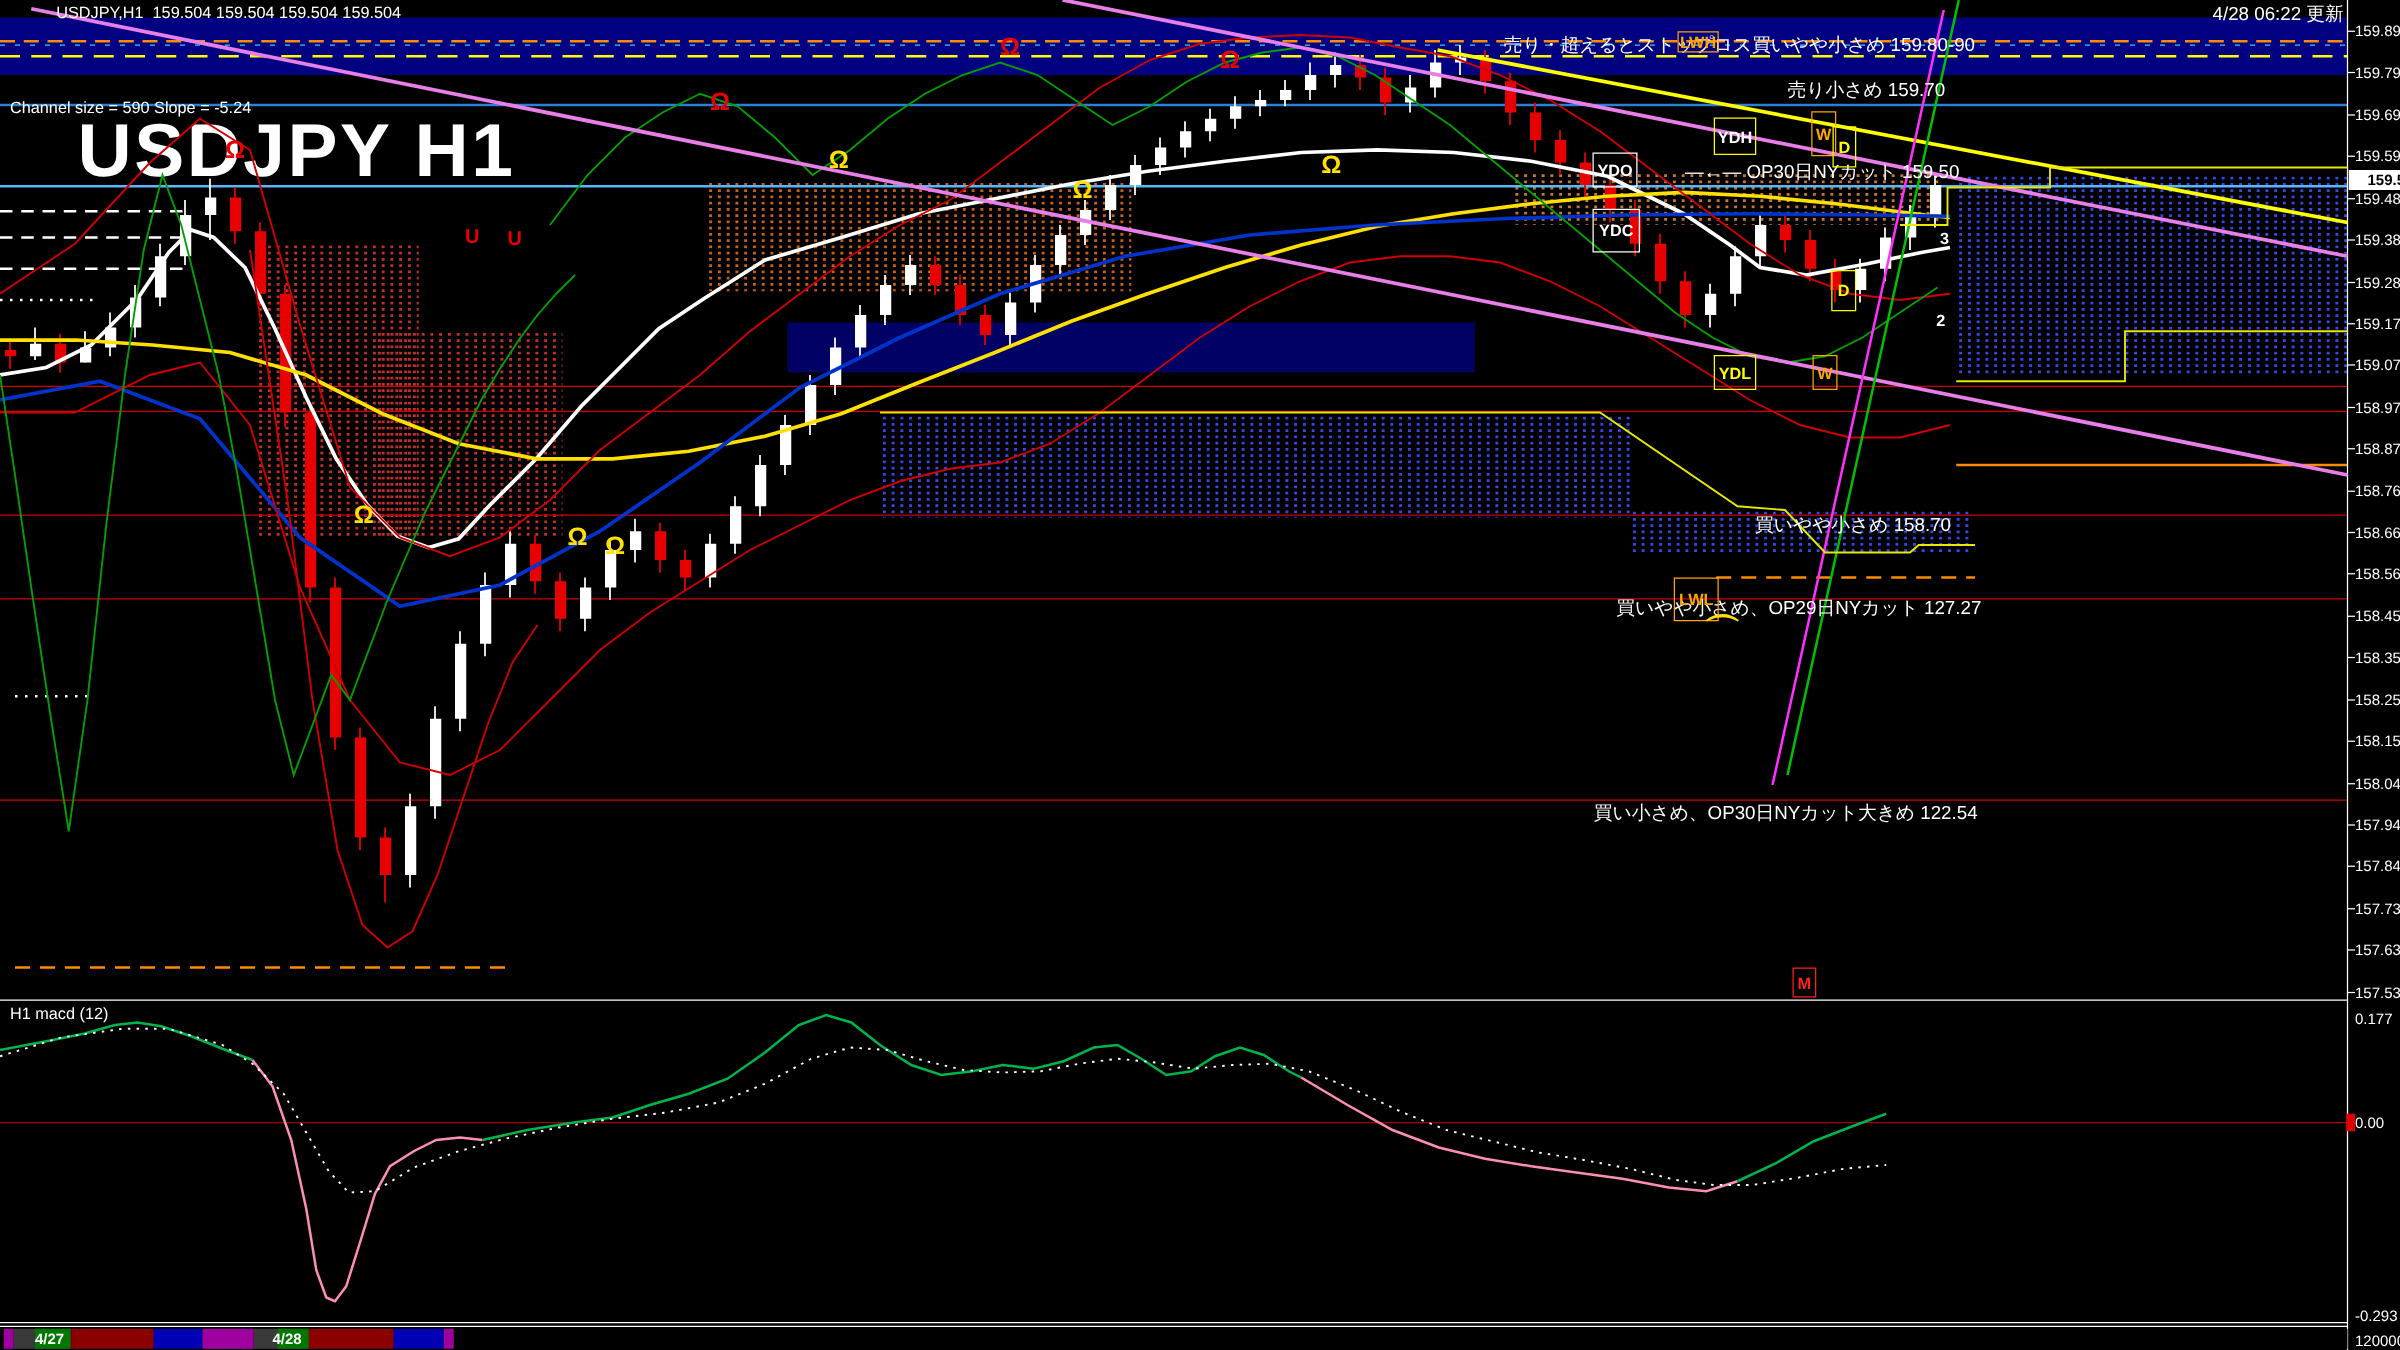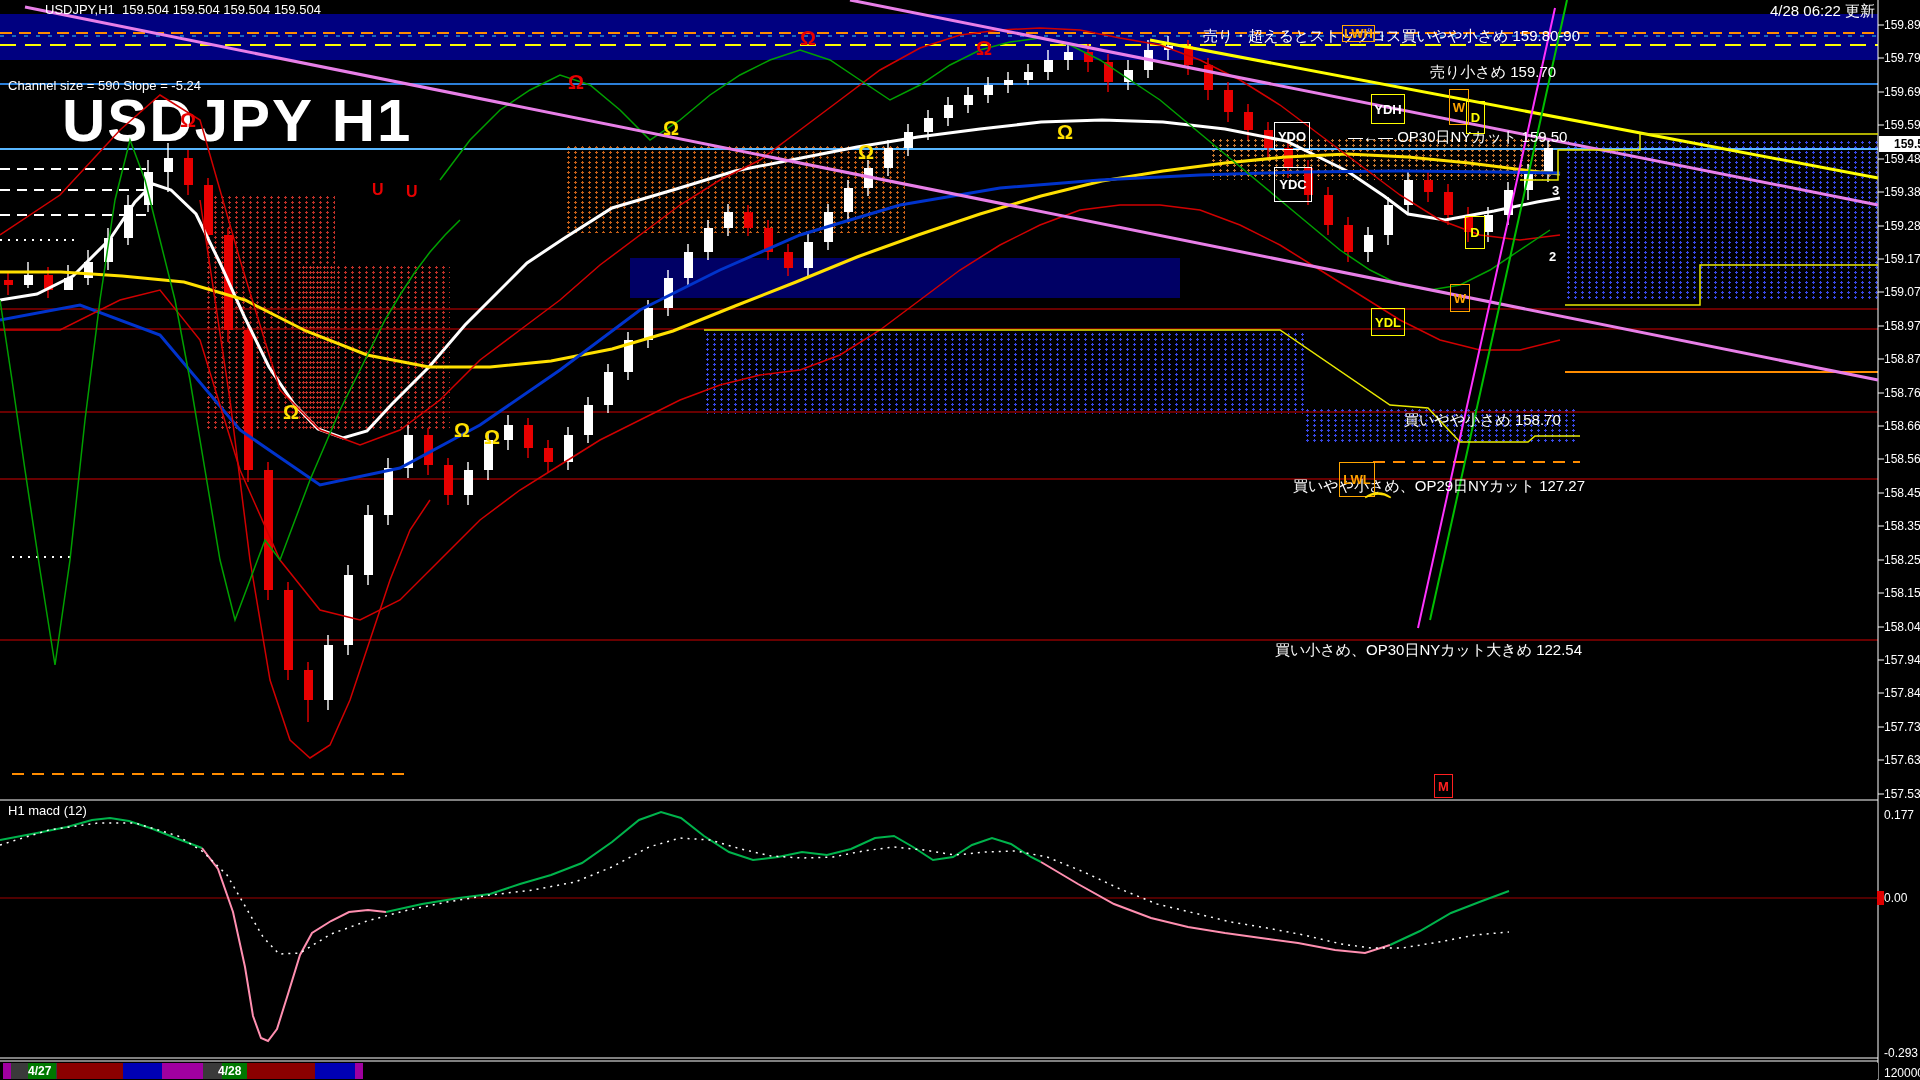"YDL" div.lbox { margin-top: 24px -> none }
